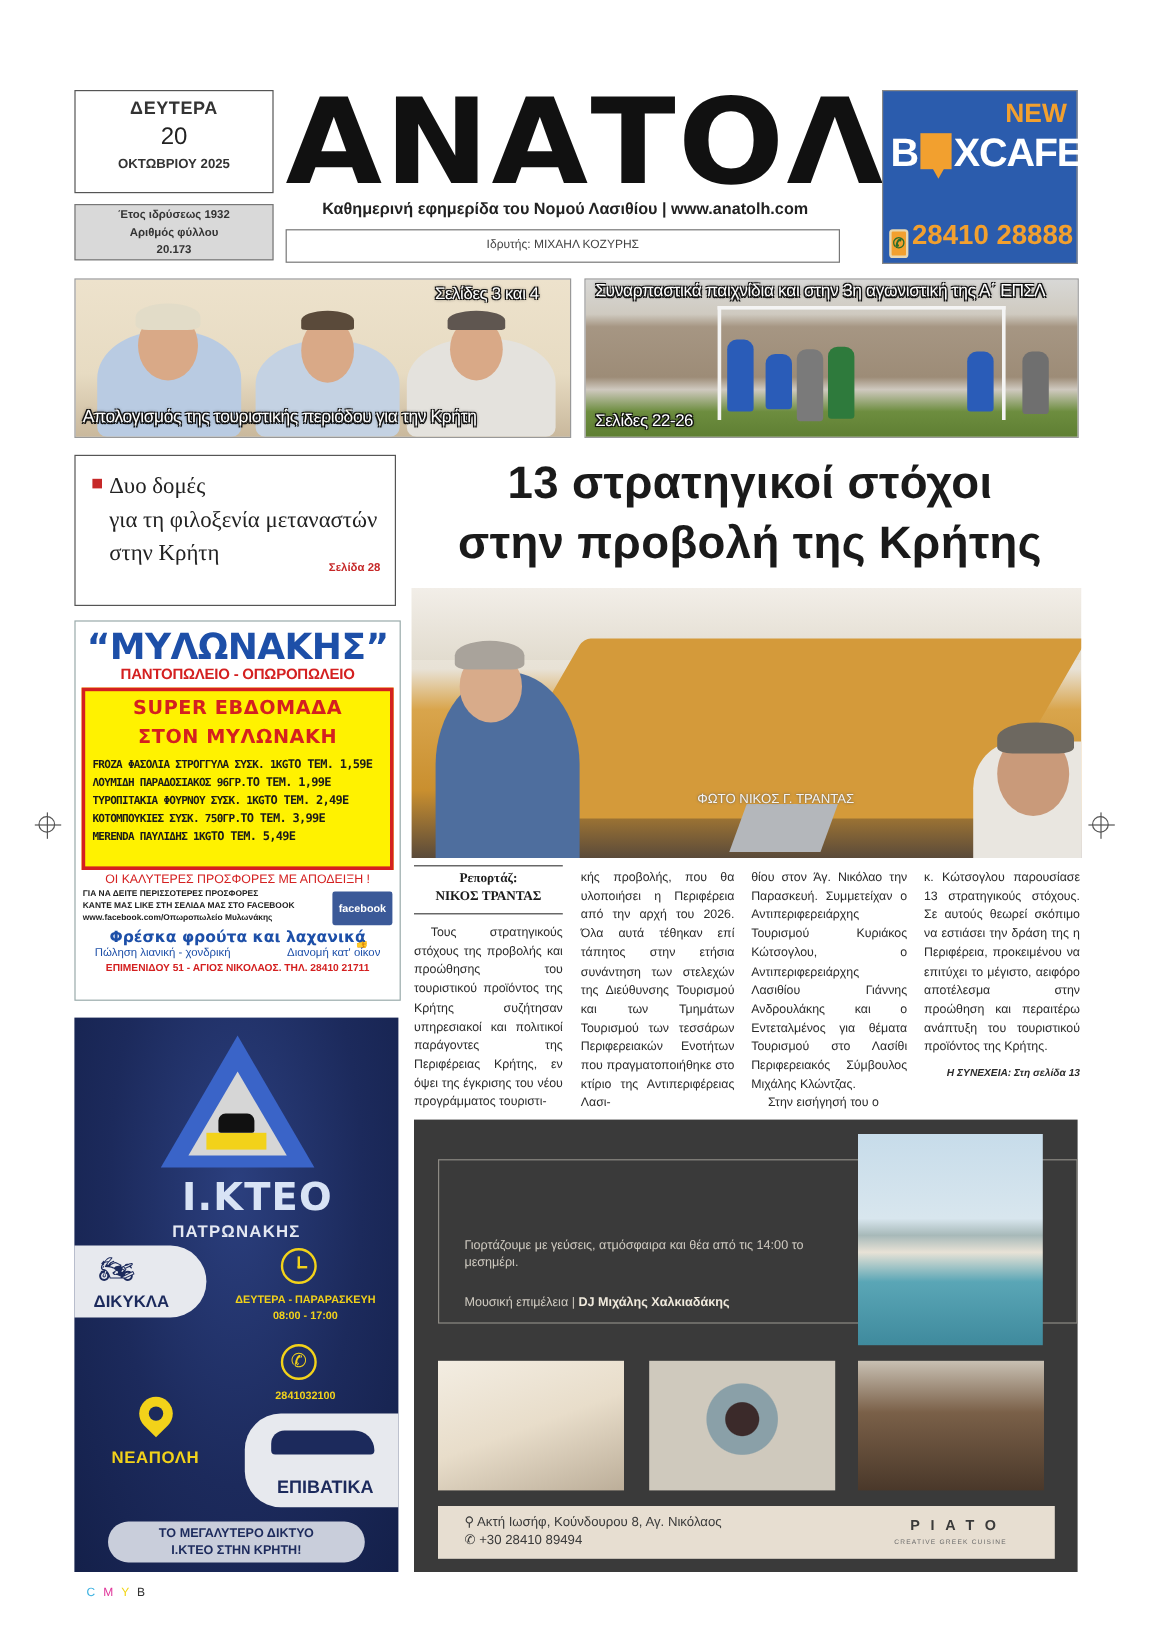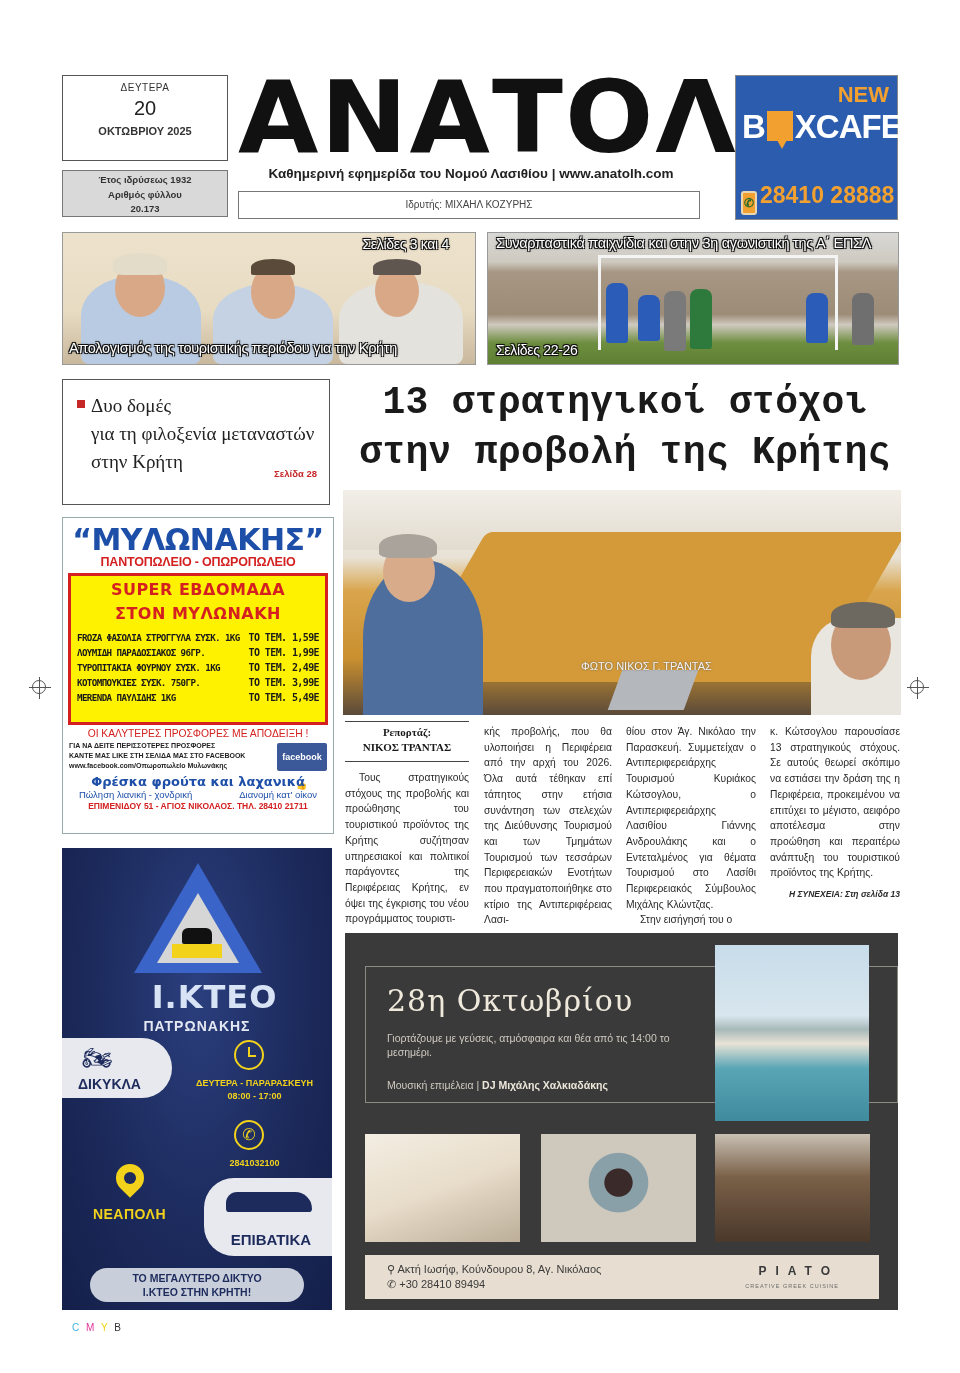"ΔΕΥΤΕΡΑ" .datebox .day { font-size: 10px -> 15px; font-weight: normal -> bold }
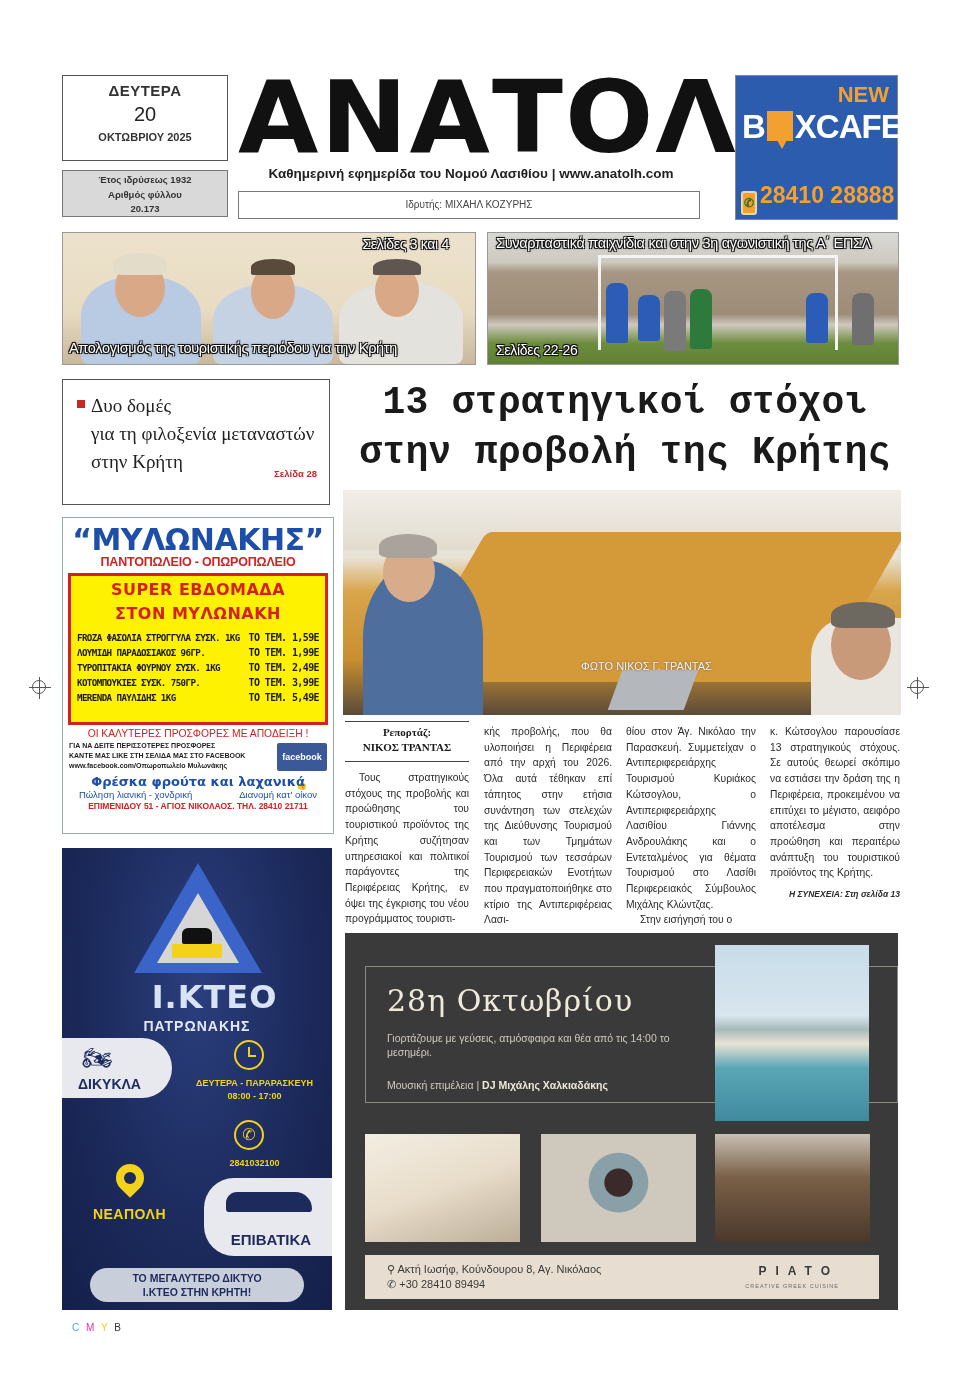"13 στρατηγικοί στόχοι" .headline { font-family: Liberation Mono, monospace -> Liberation Sans, sans-serif }
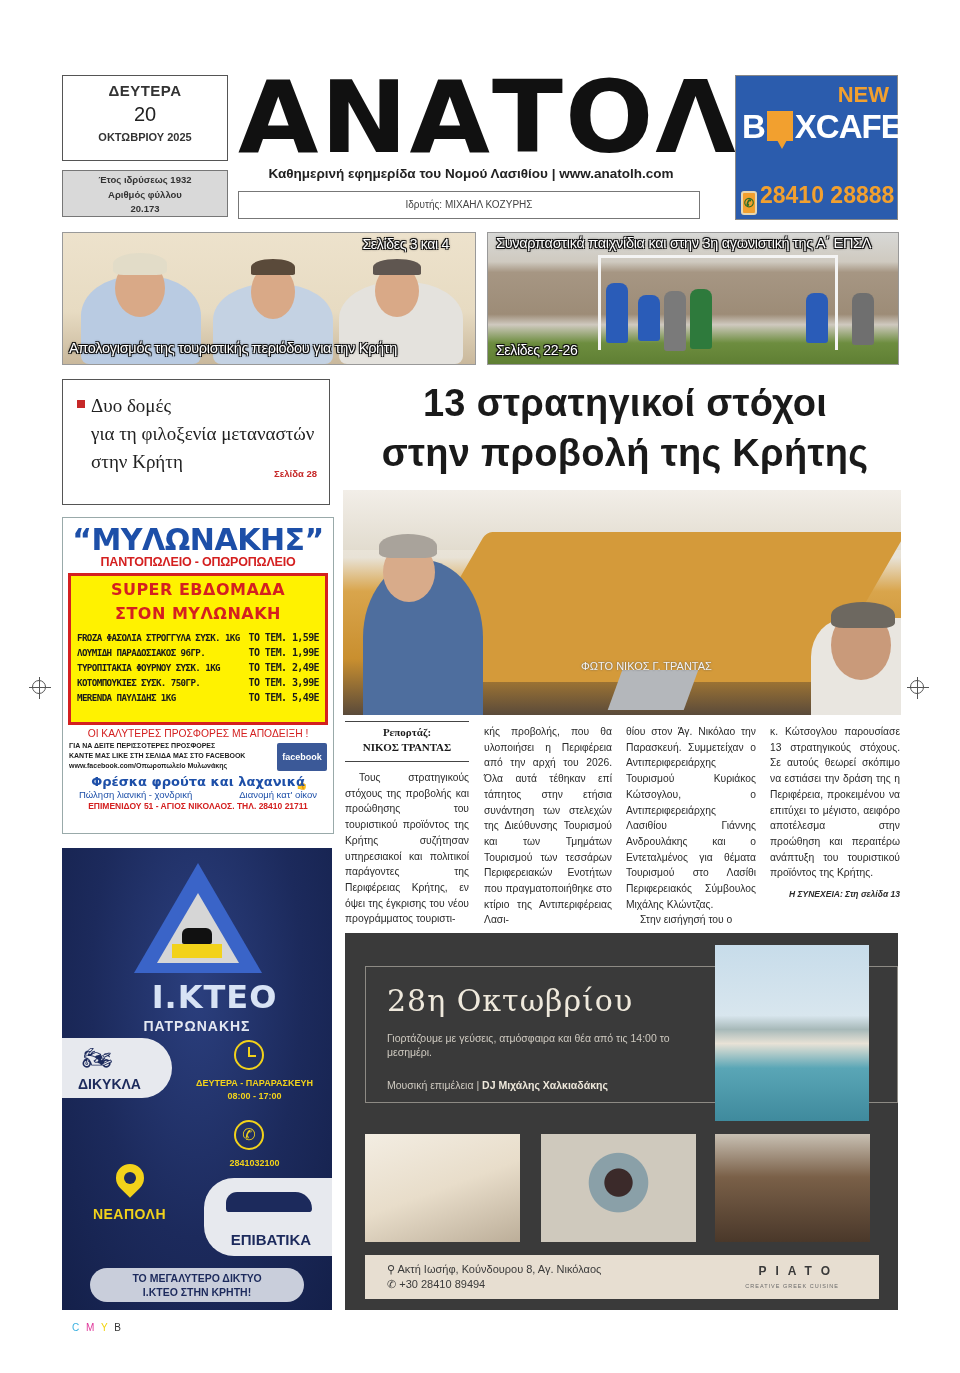"FROZA ΦΑΣΟΛΙΑ ΣΤΡΟΓΓΥΛΑ ΣΥΣΚ. 1KG" .myl .item { justify-content: space-between -> flex-start }
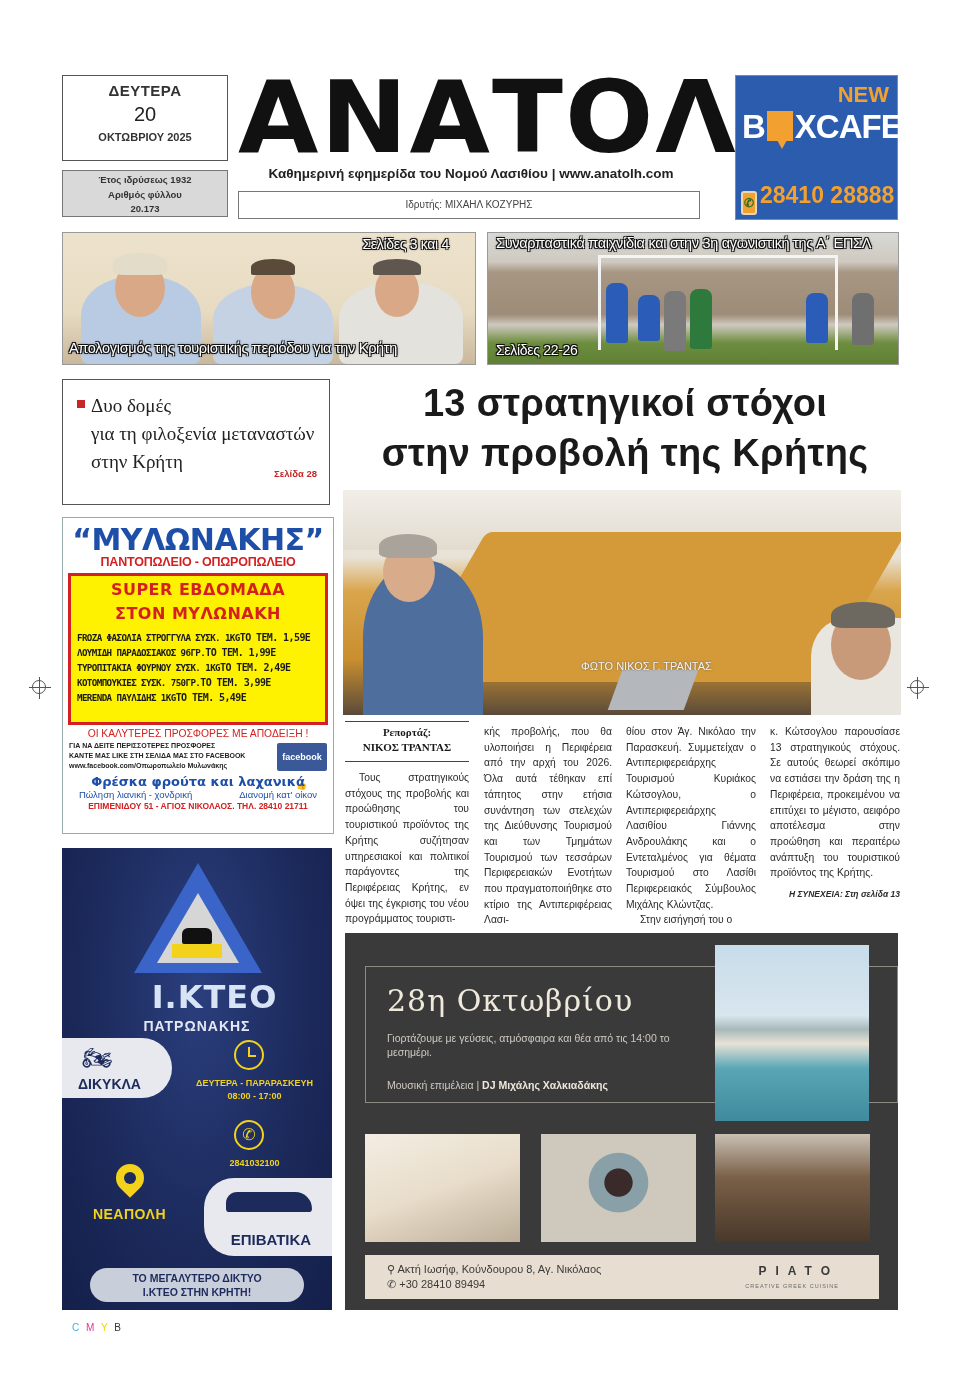"28η Οκτωβρίου" div.date { html: <div>28η Οκτωβρίου</div> -> none }
